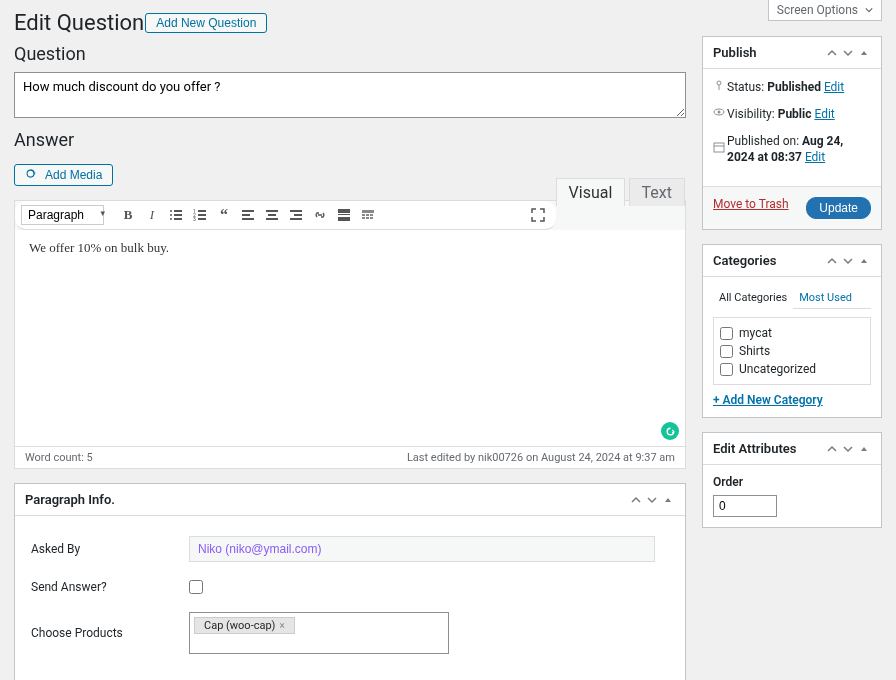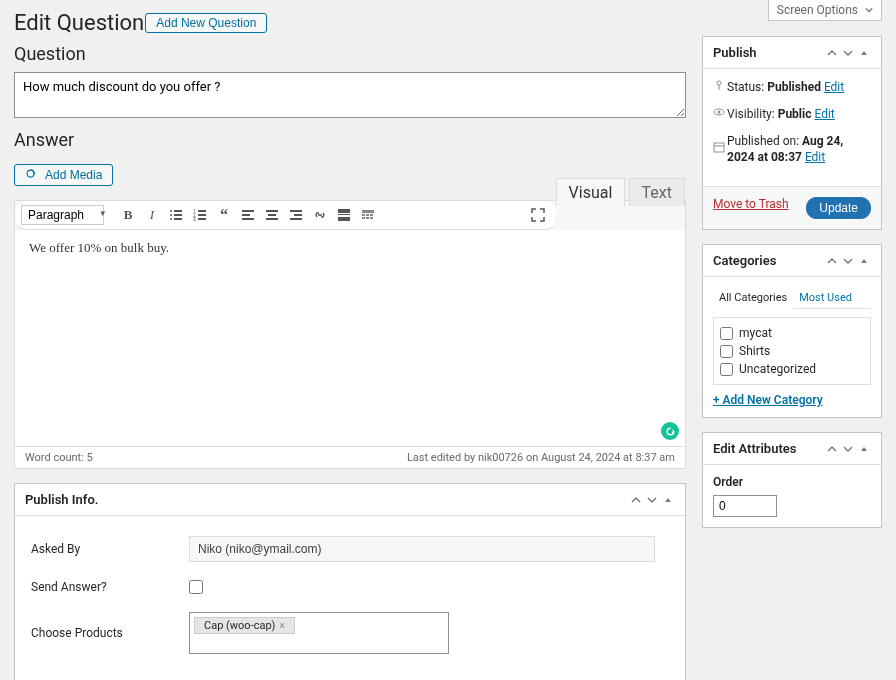"Last edited by nik00726 on" span { text: 8:37 -> 9:37 }
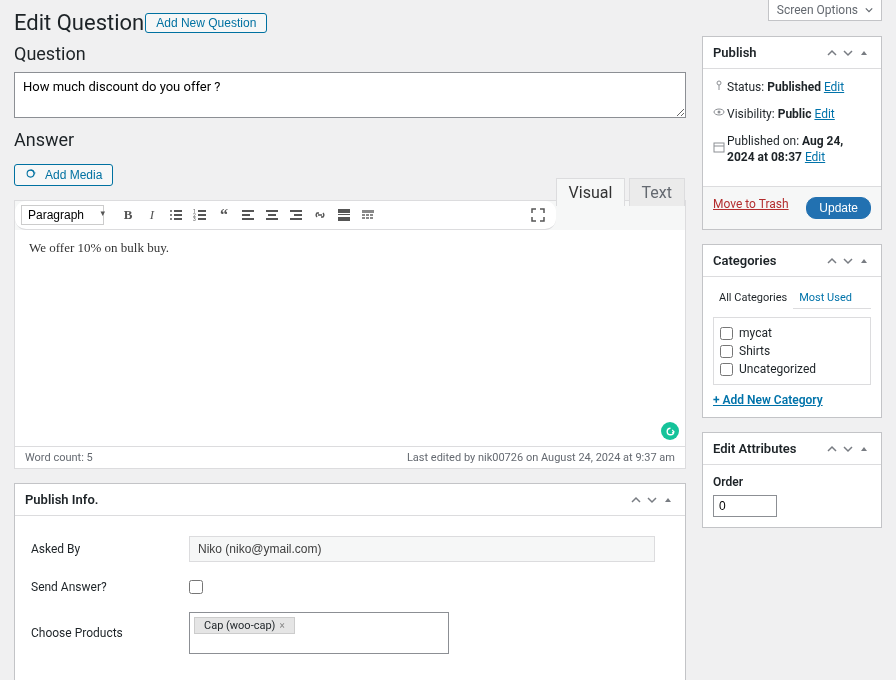"Publish Info." span.meta-title { text: Publish -> Paragraph }
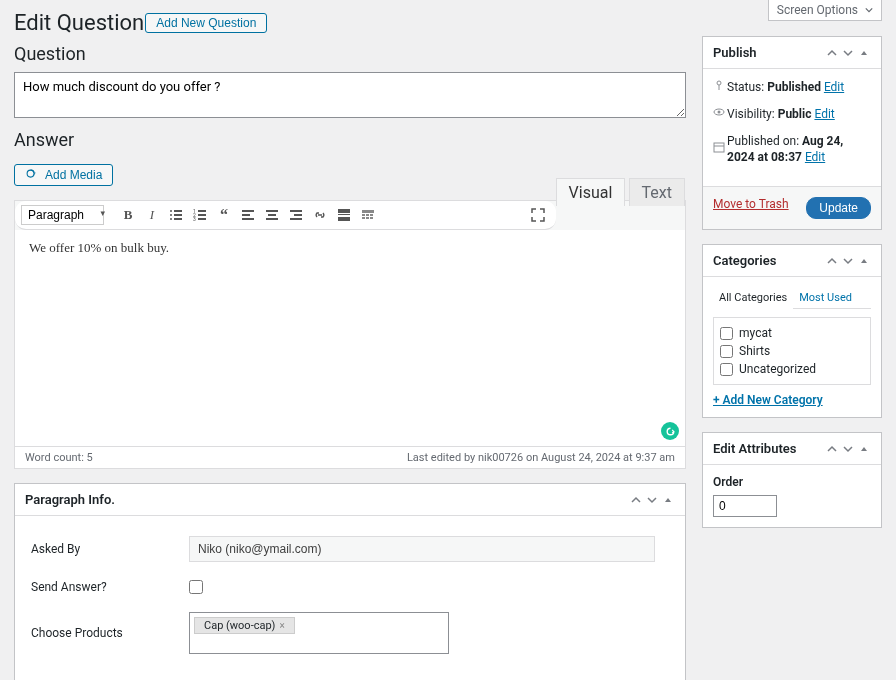"Niko (niko@ymail.com)" .q-input { color: #404040 -> #8b5cf6 }
